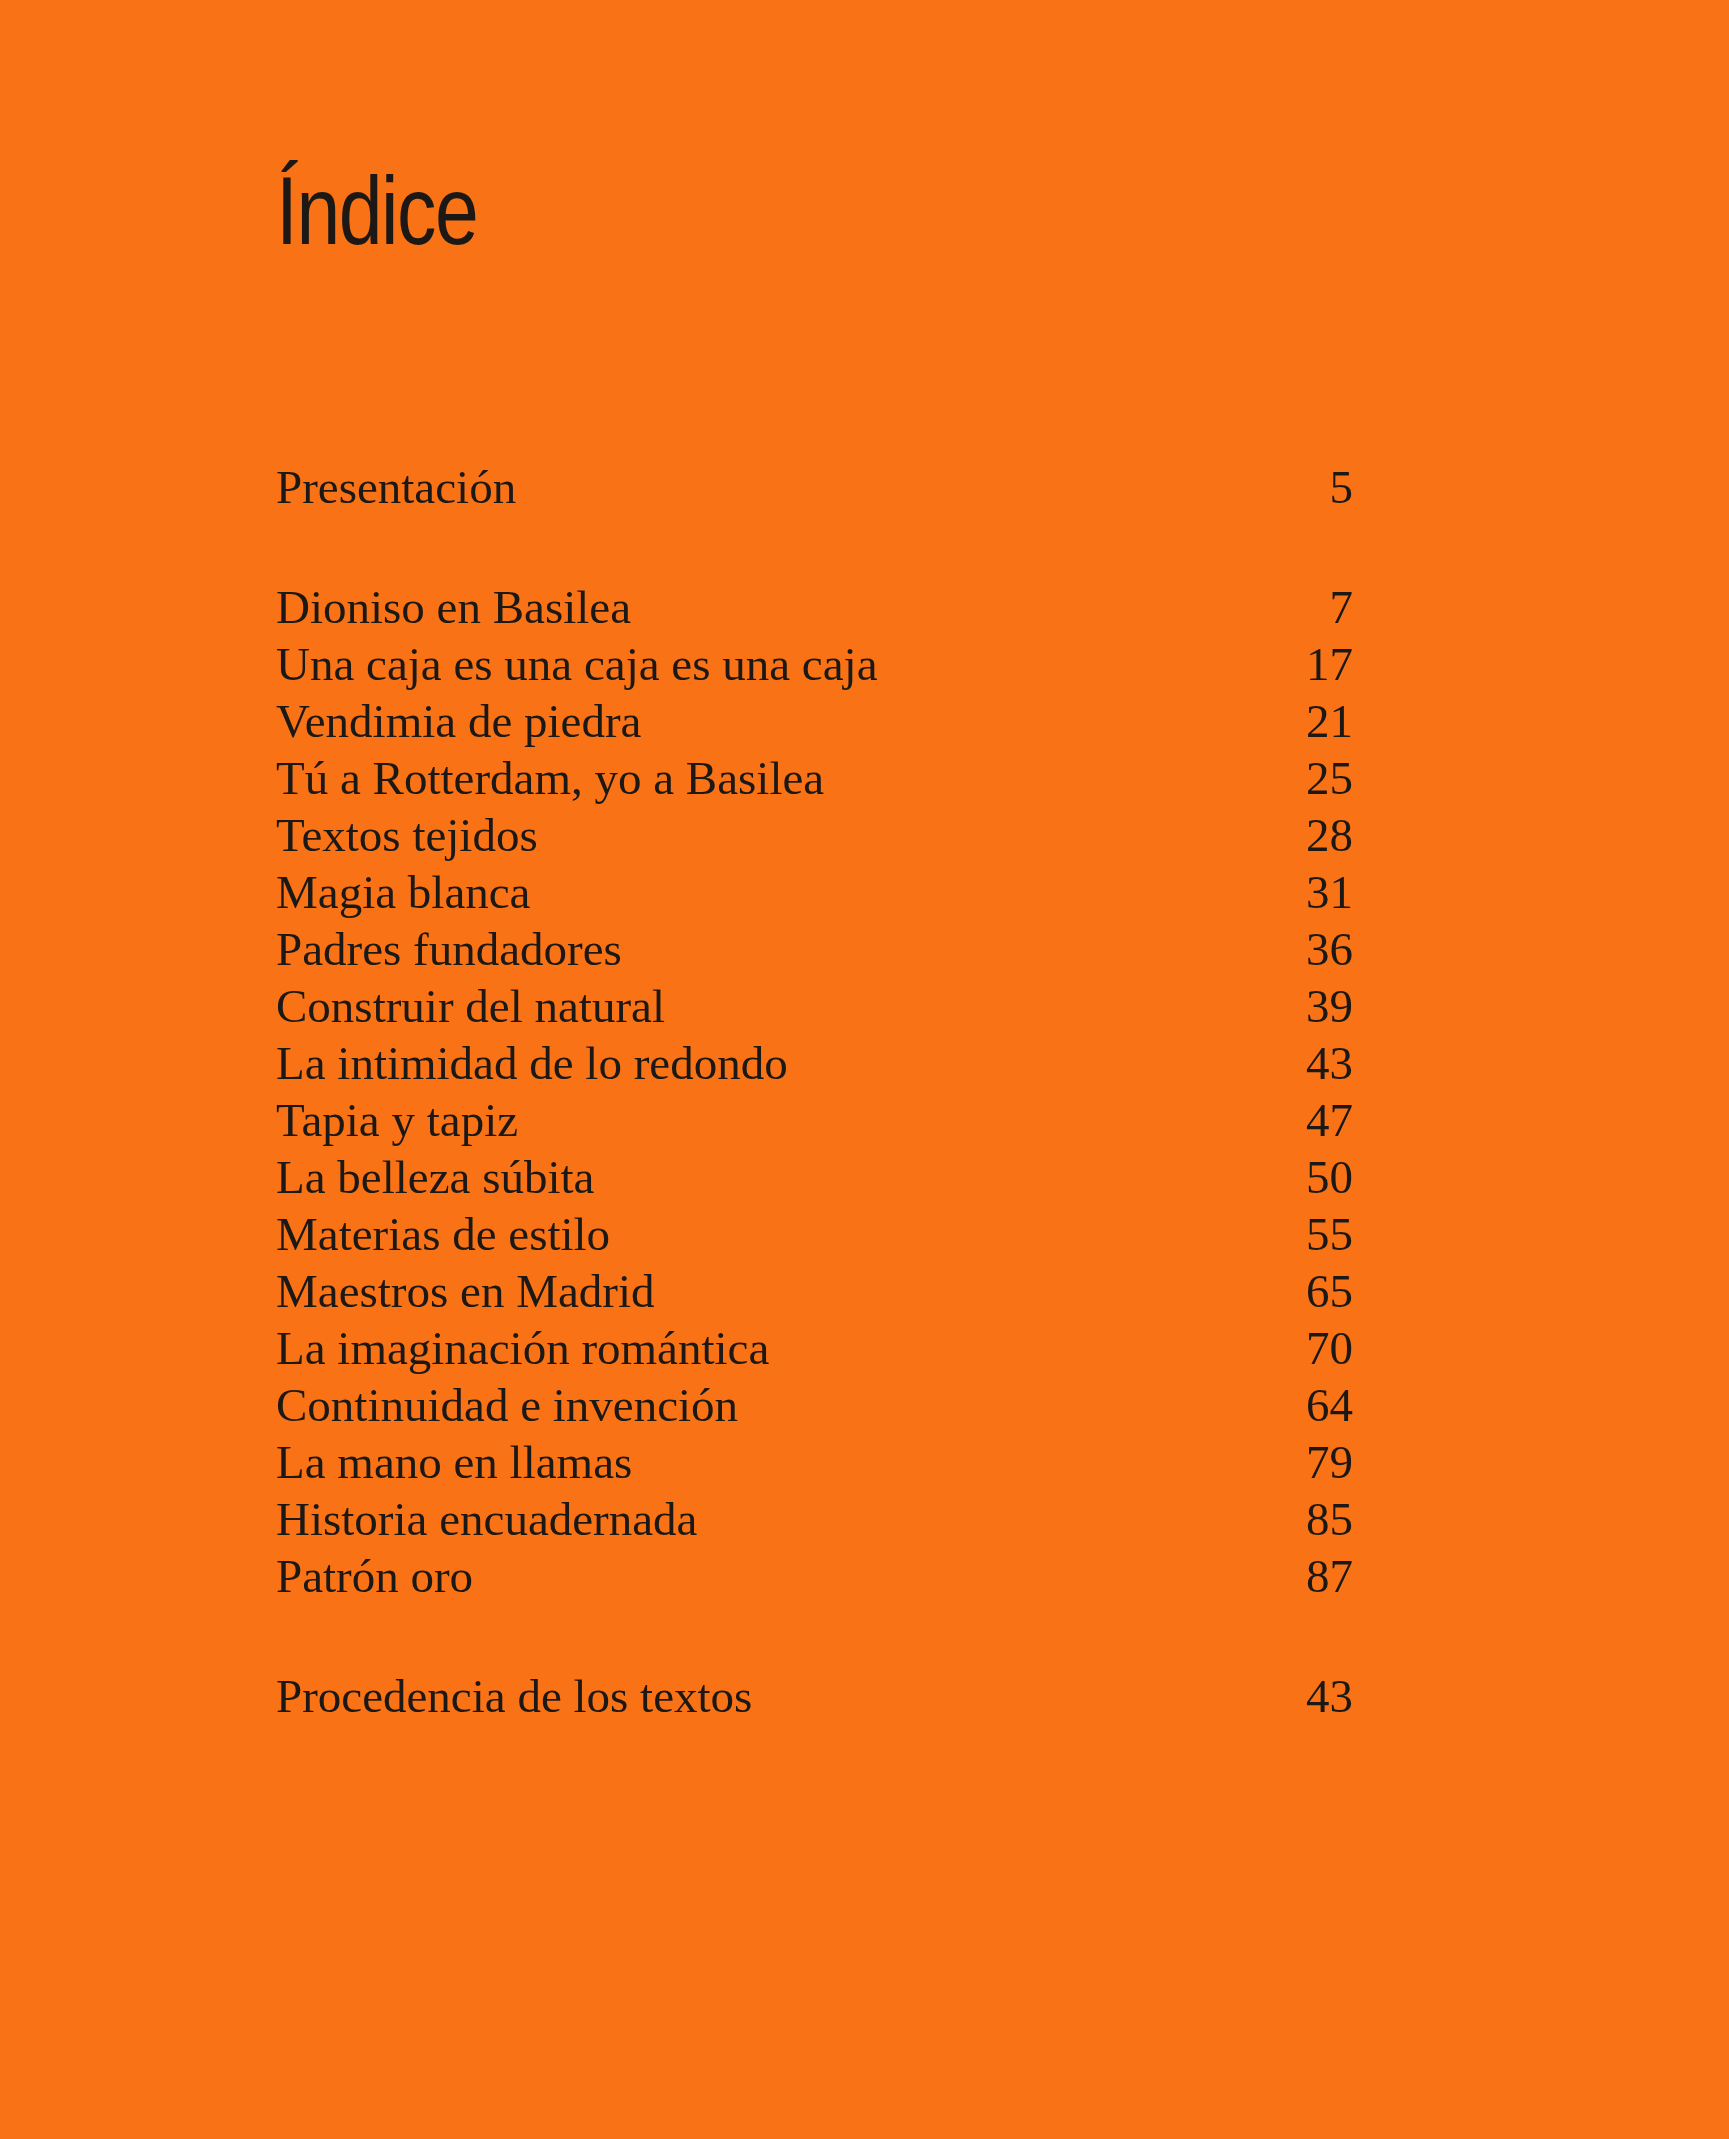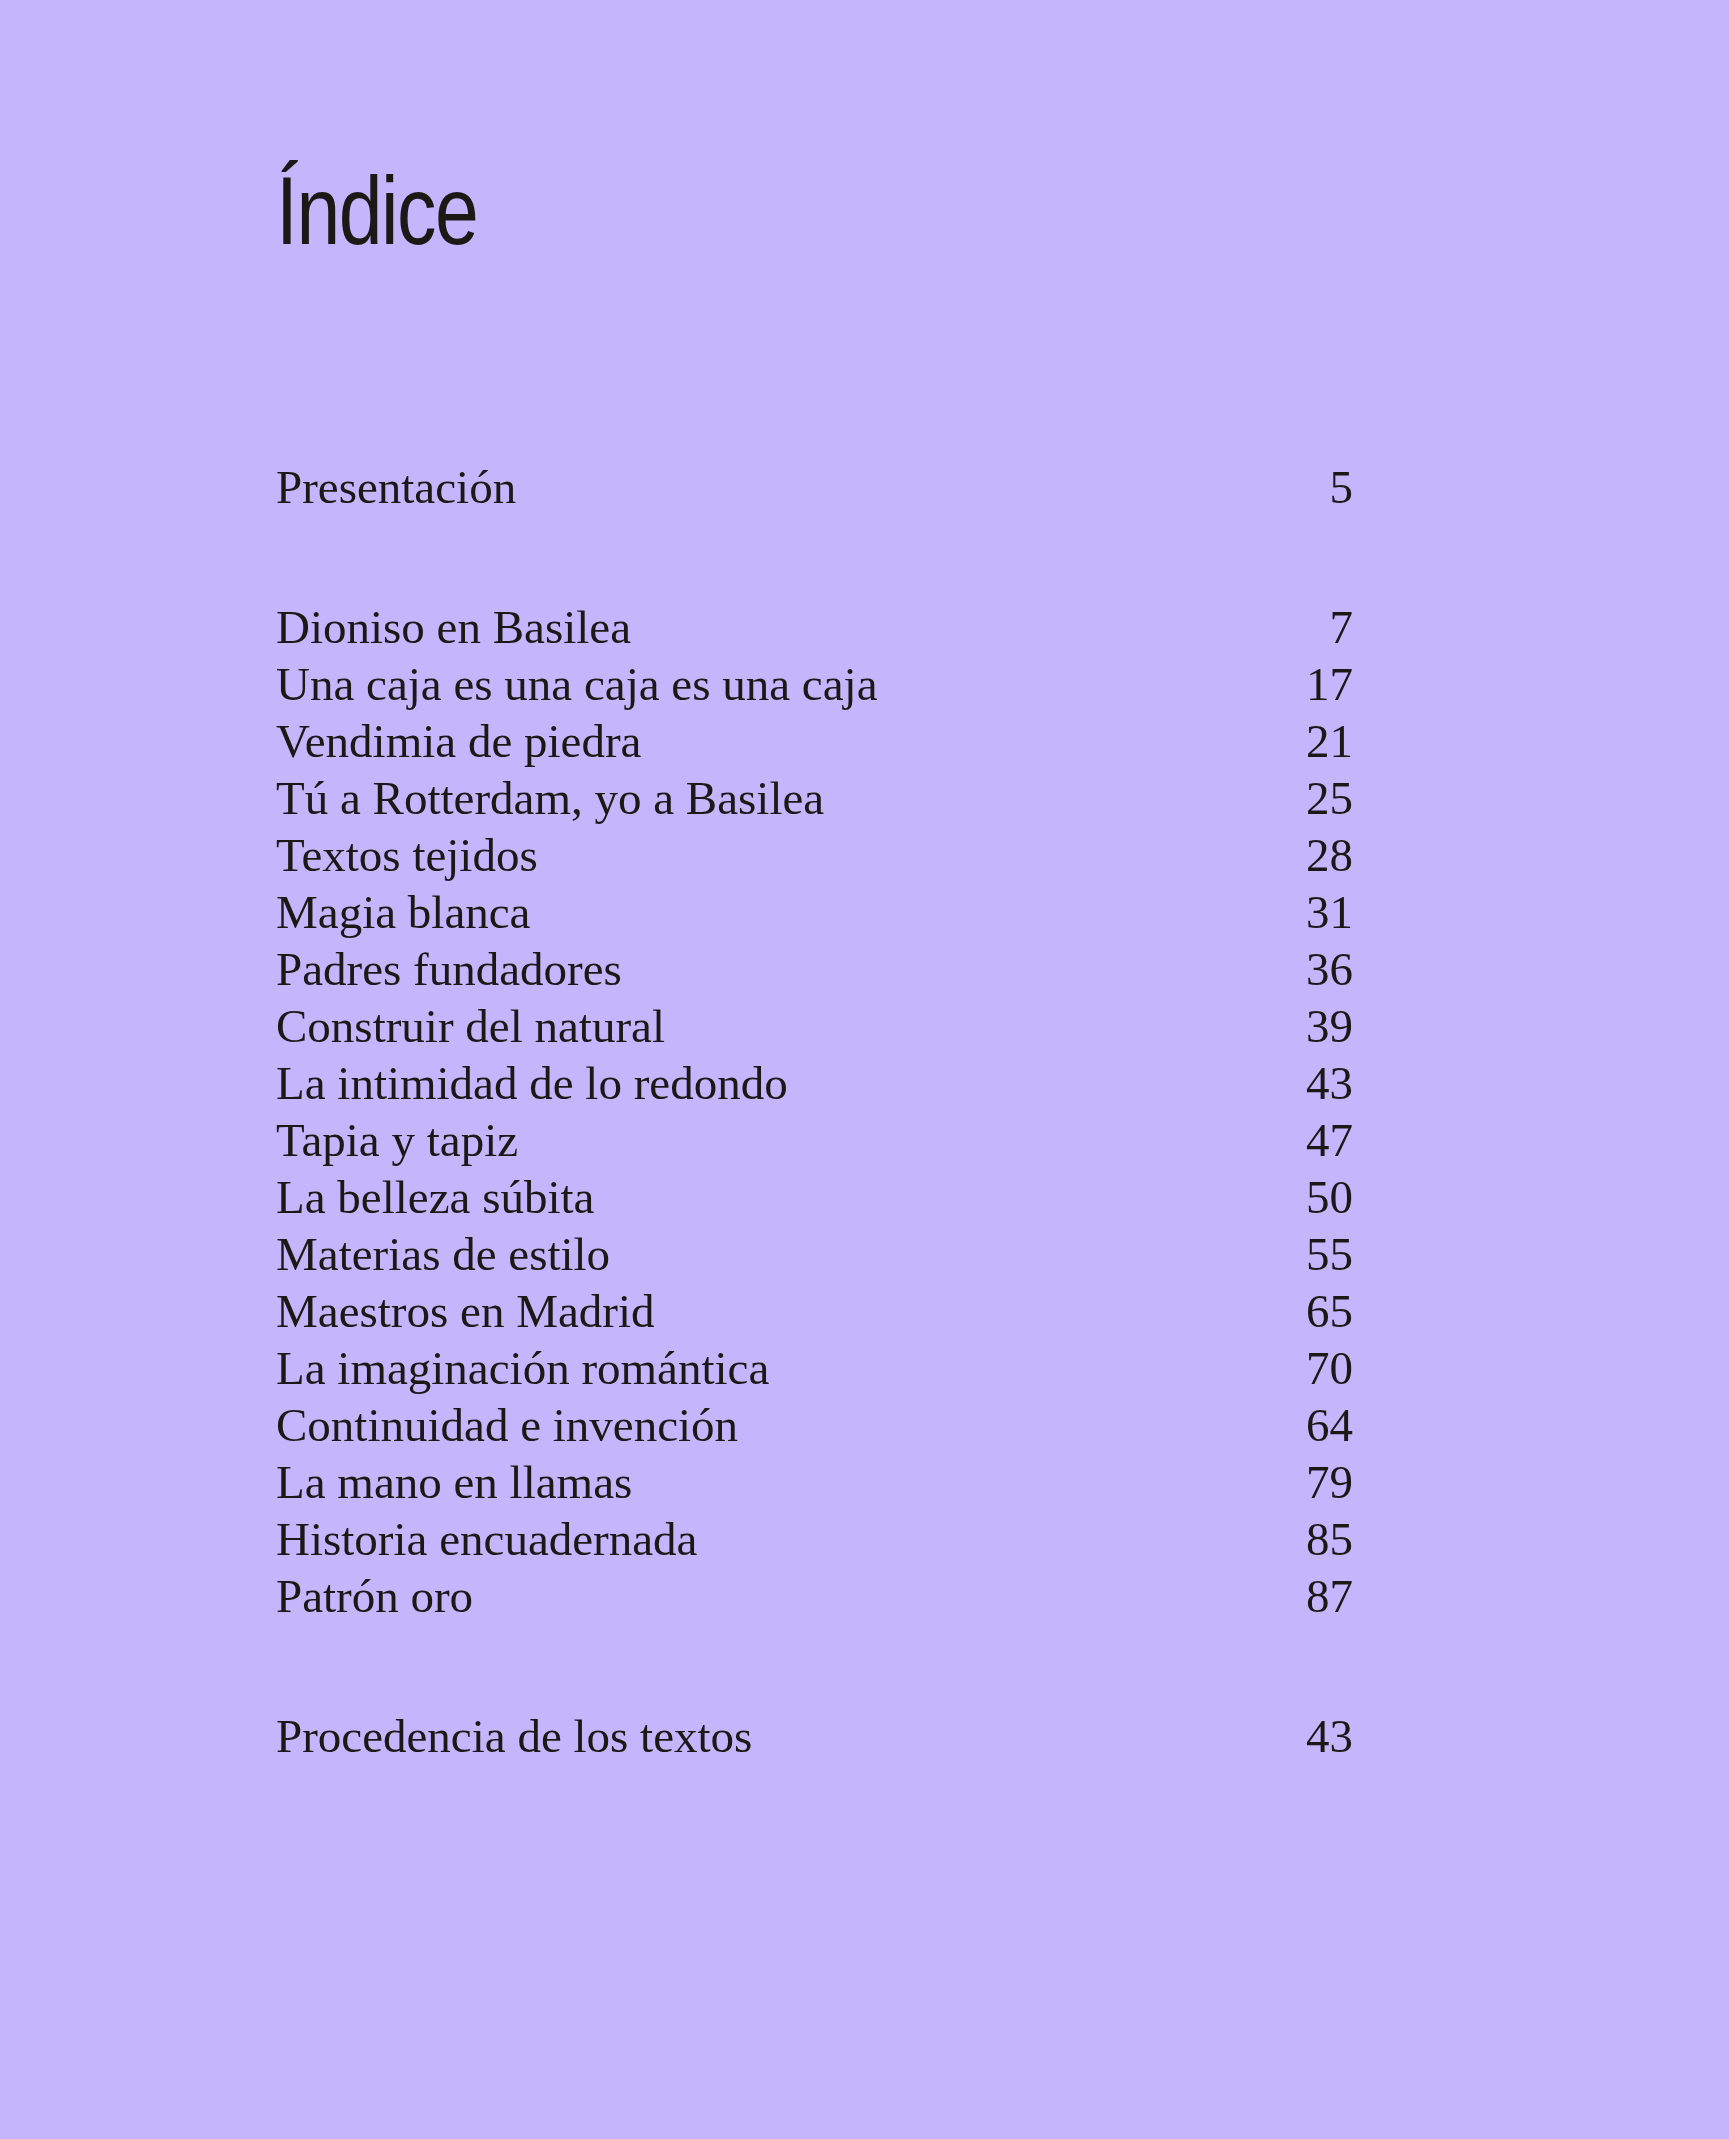"Índice" .page { background: #c4b5fd -> #f97316 }
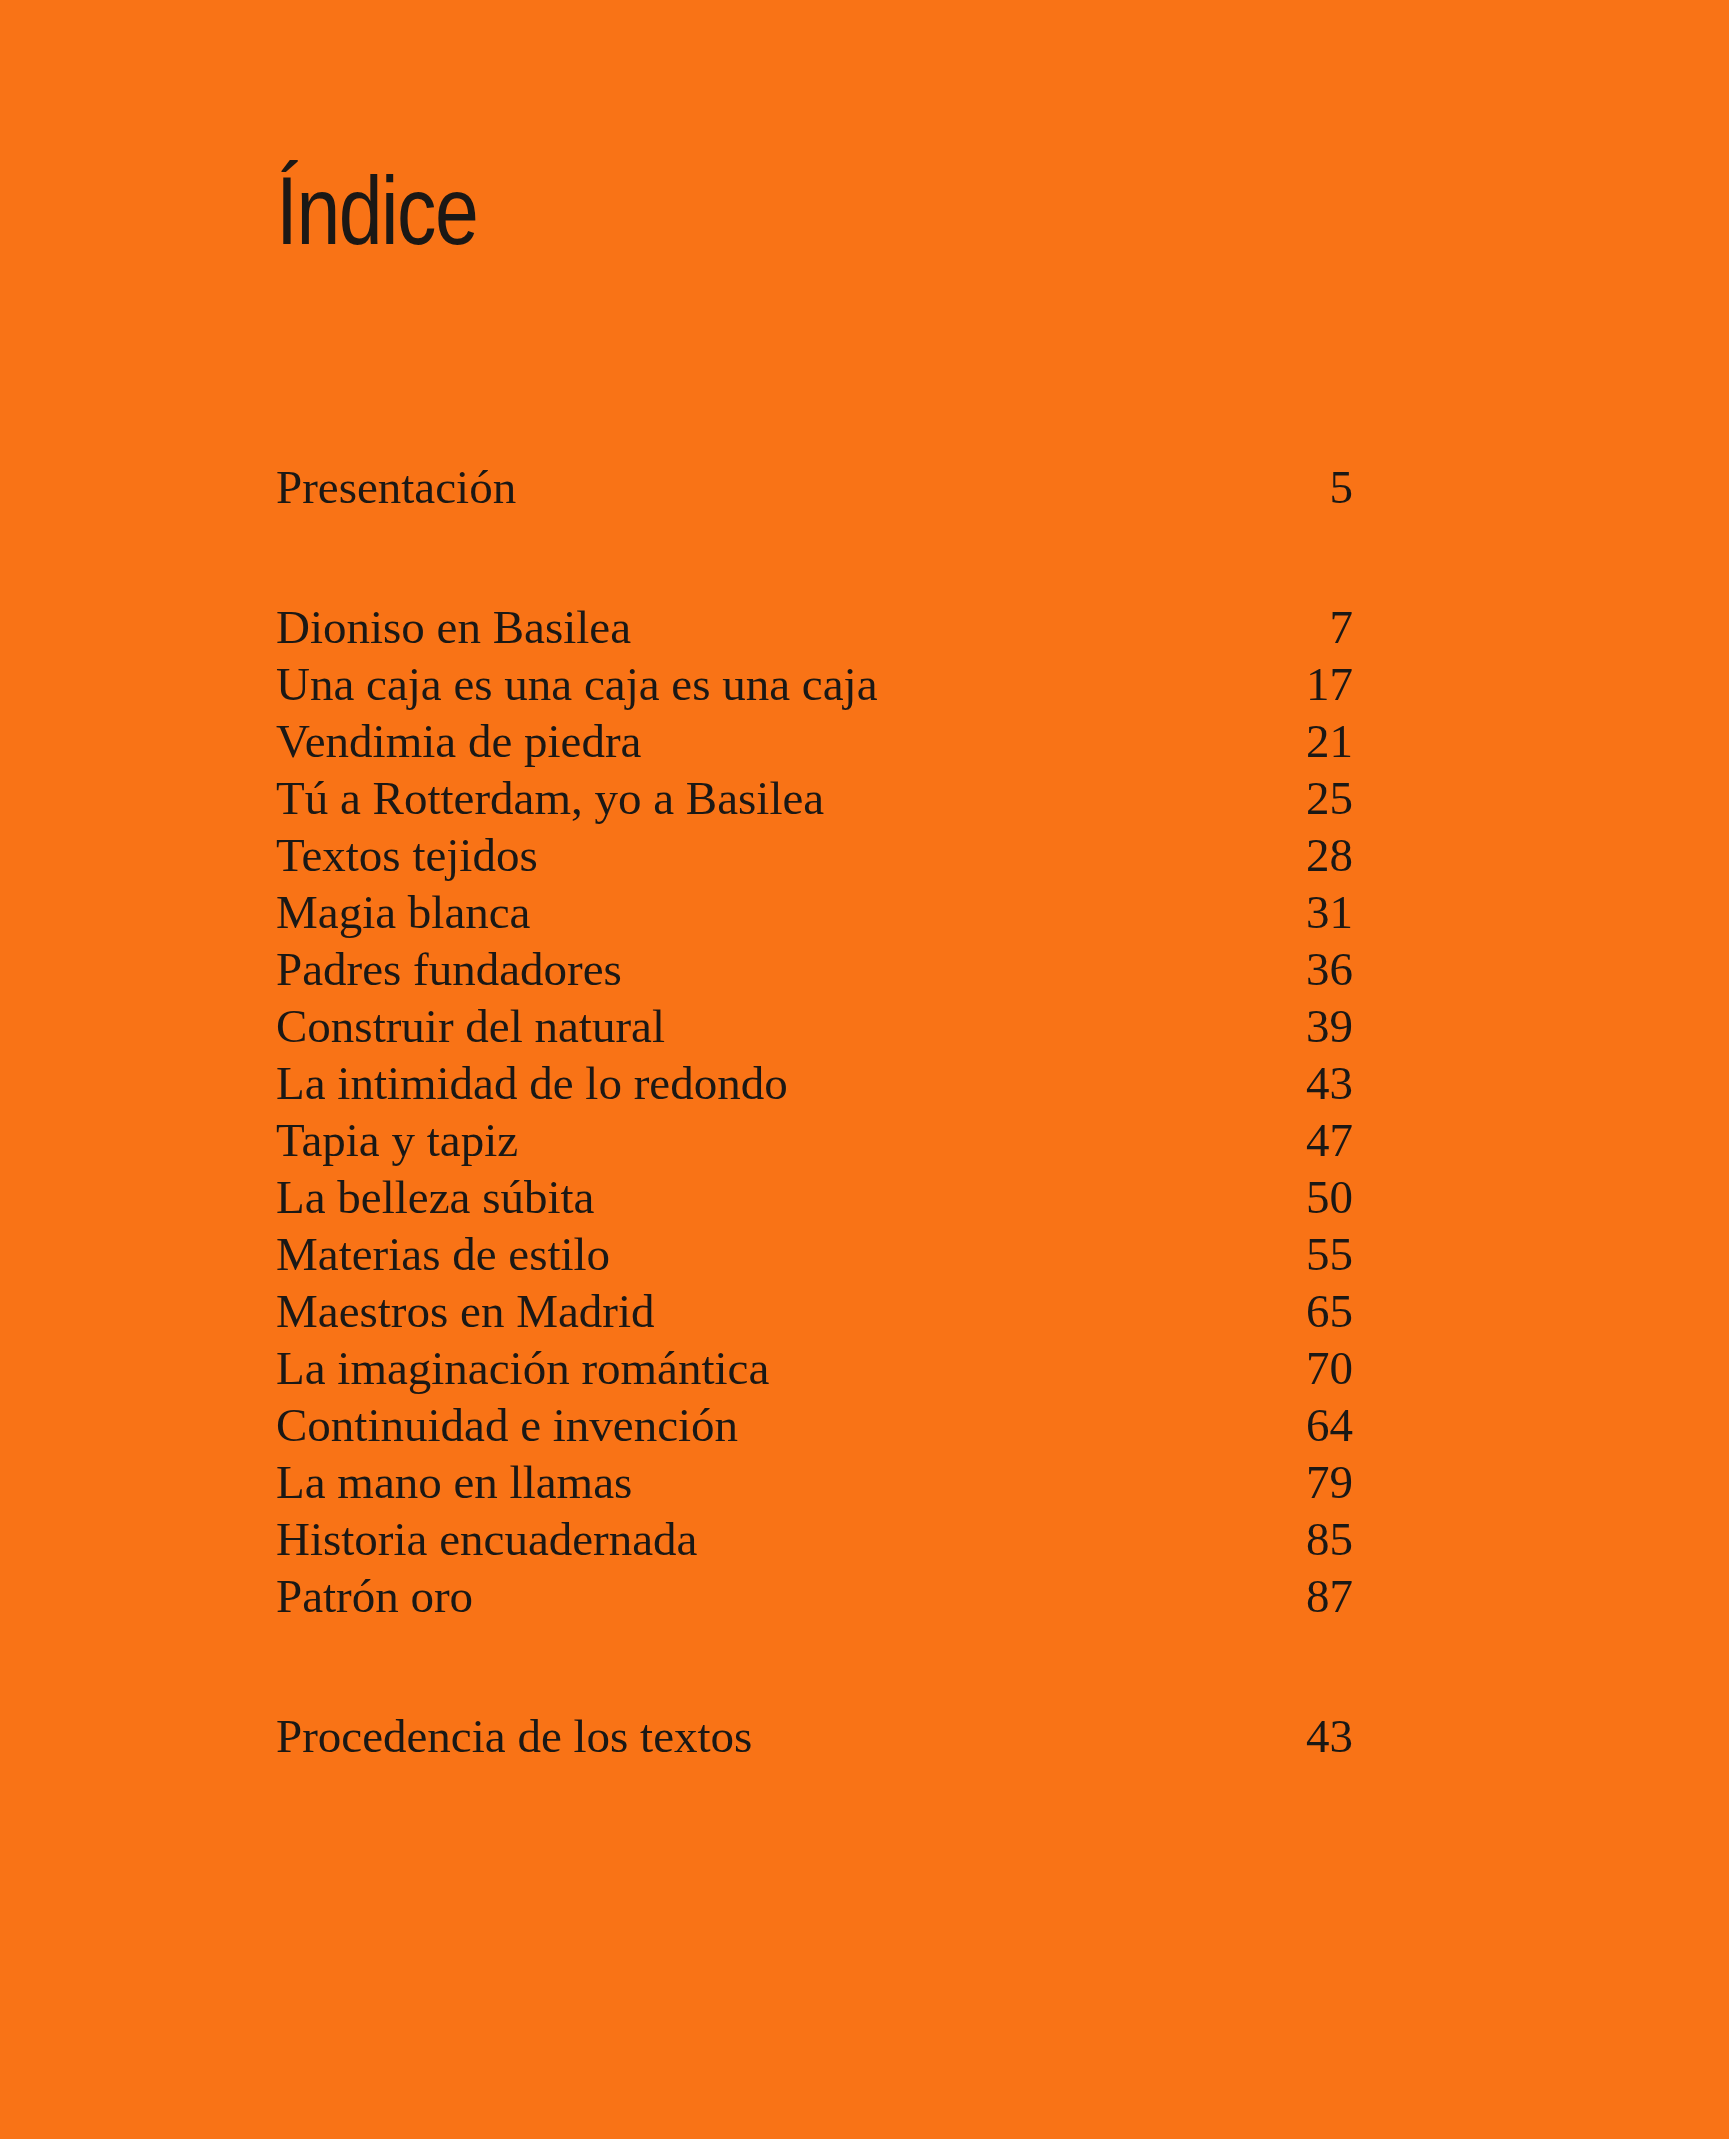"Dioniso en Basilea" .toc-section + .toc-section { margin-top: 83px -> 63px }
